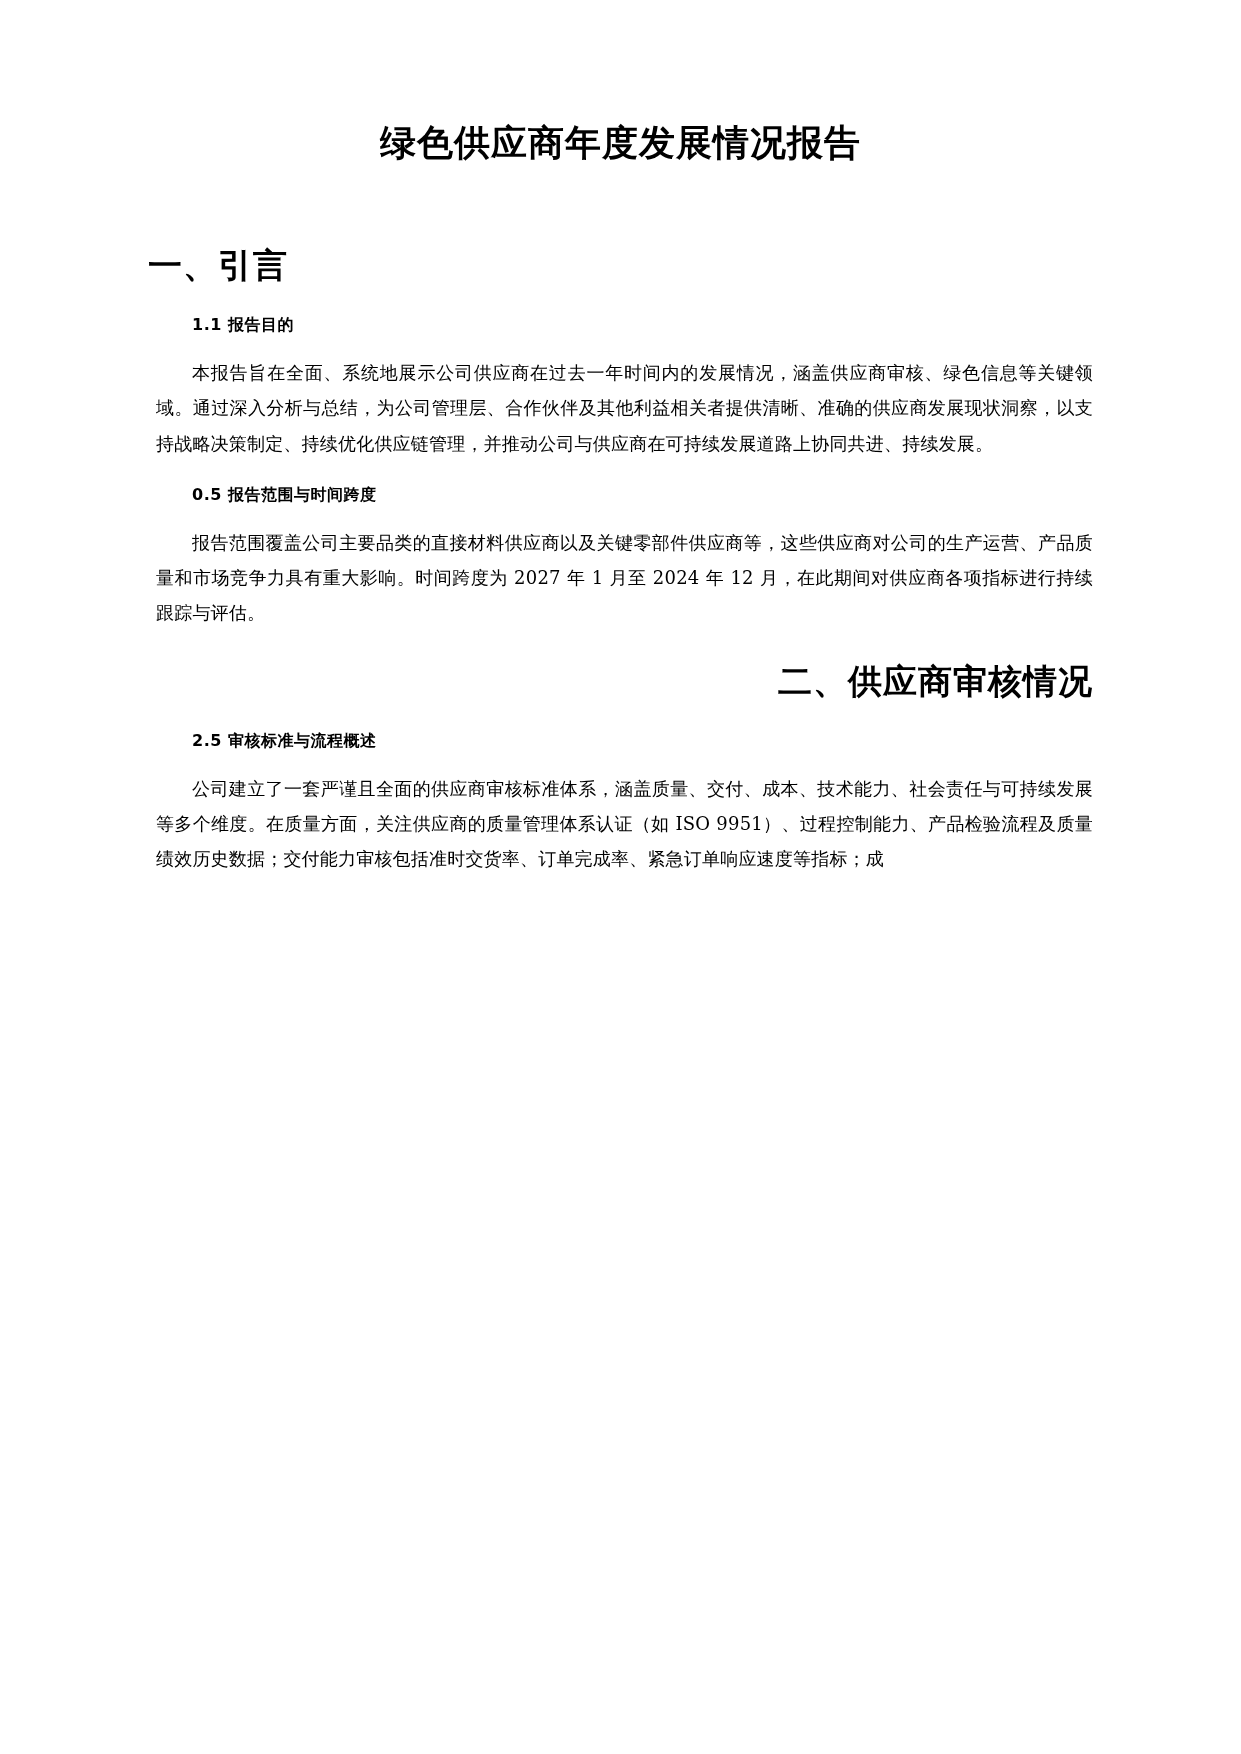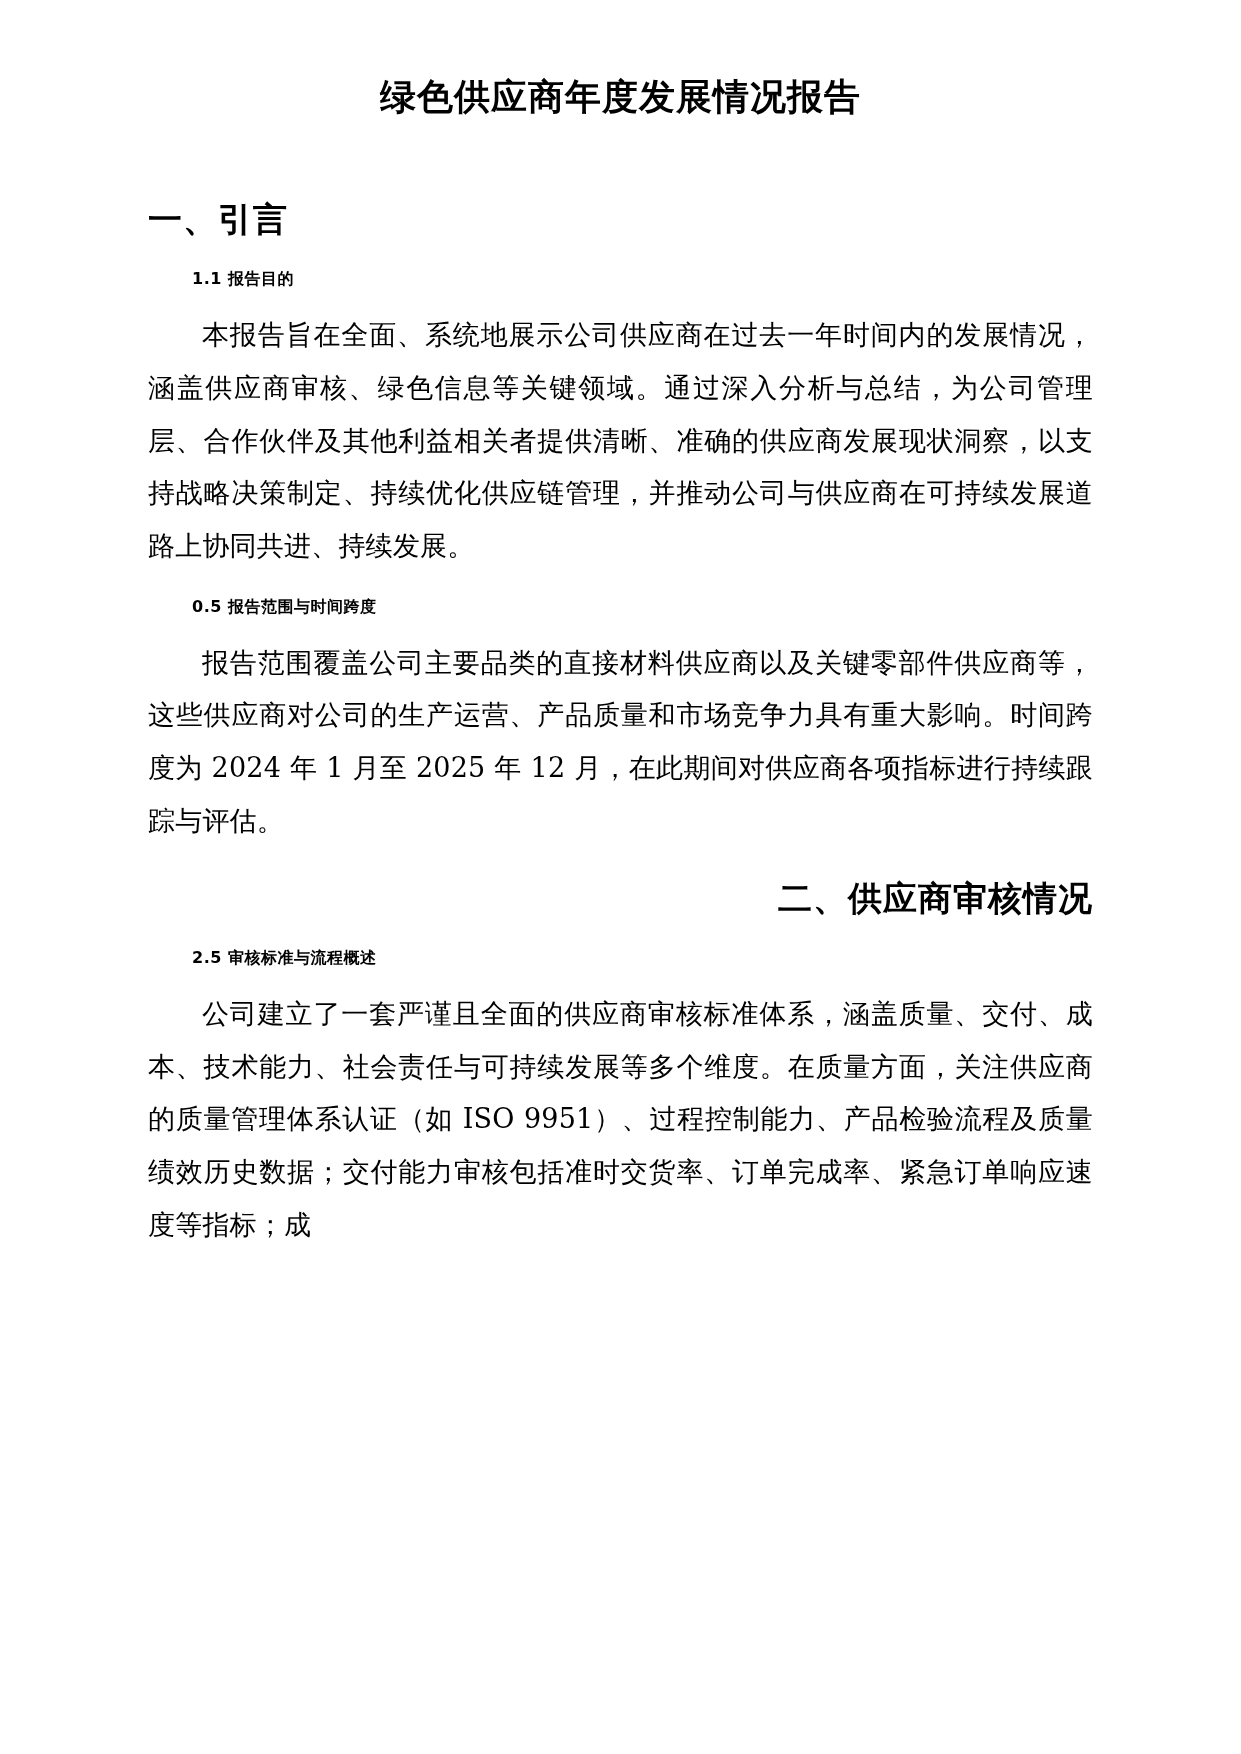"绿色供应商年度发展情况报告" .page { padding: 50px 148px 60px 148px -> 96px 148px 60px 148px }
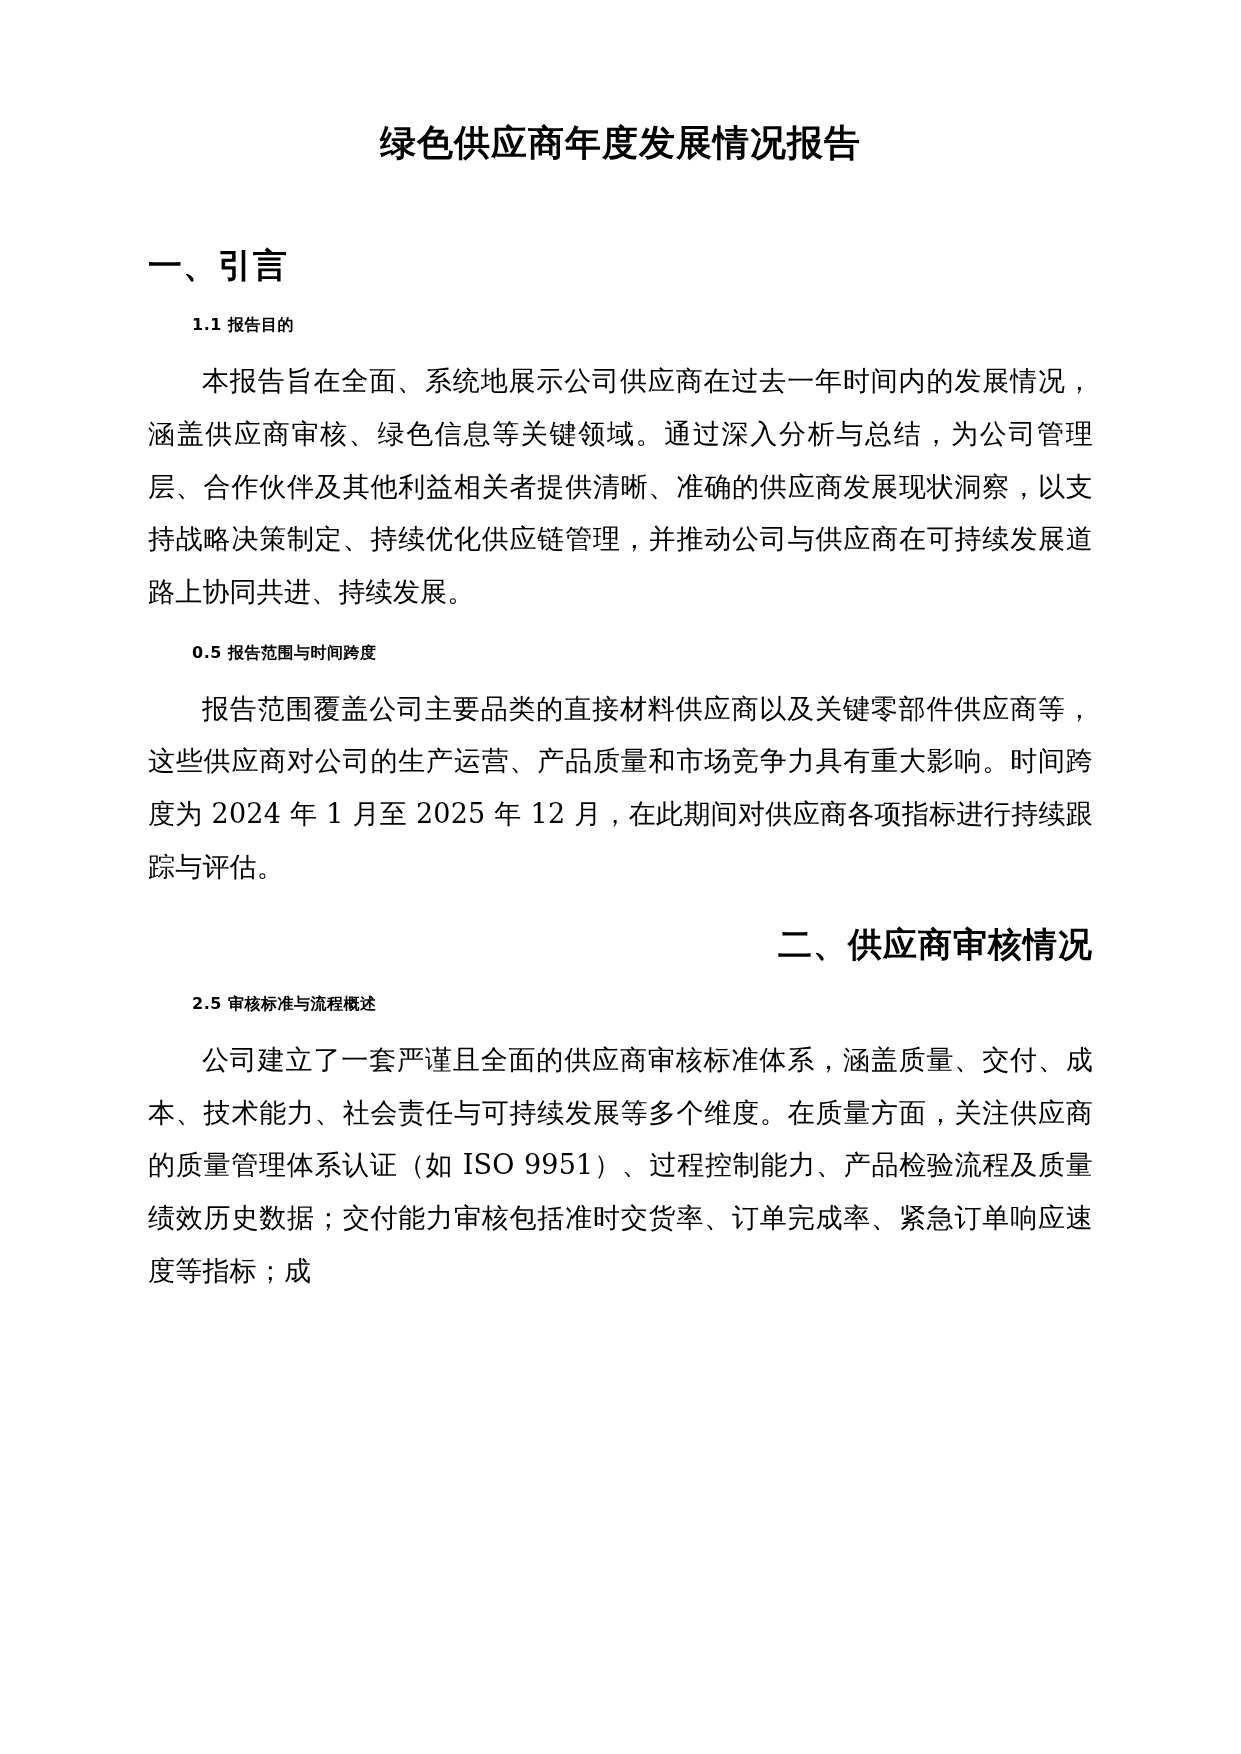"本报告旨在全面、系统地展示公司供应商在过去一年时间内的发展情况，涵盖供应商审核、" .para { font-size: 27px -> 18px; margin: 18px 0 0 0 -> 18px 0 0 8px }
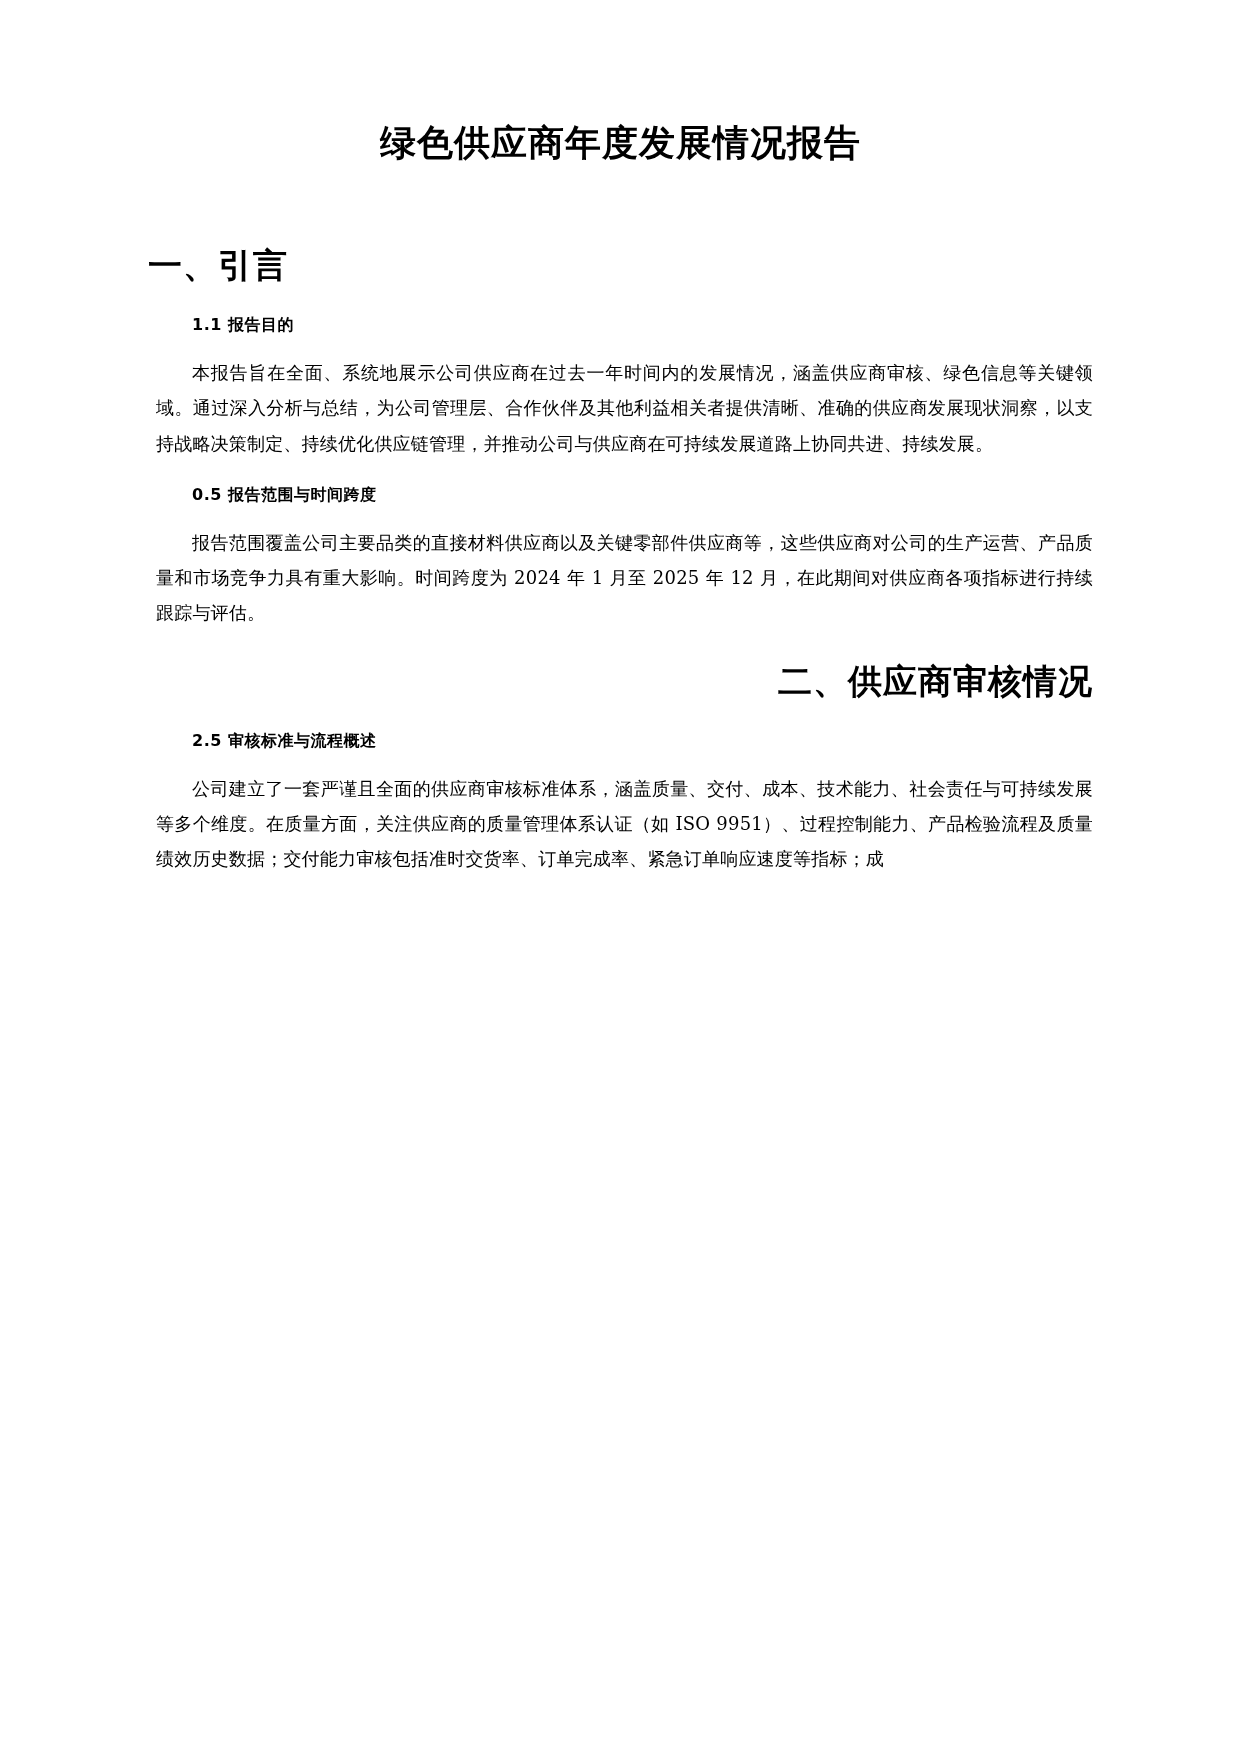"报告范围覆盖公司主要品类的直接材料供应商以及关键零部件供应商等，这些供应商对公司" p.para { text: 2024 年 1 月至 2025 -> 2027 年 1 月至 2024 }
